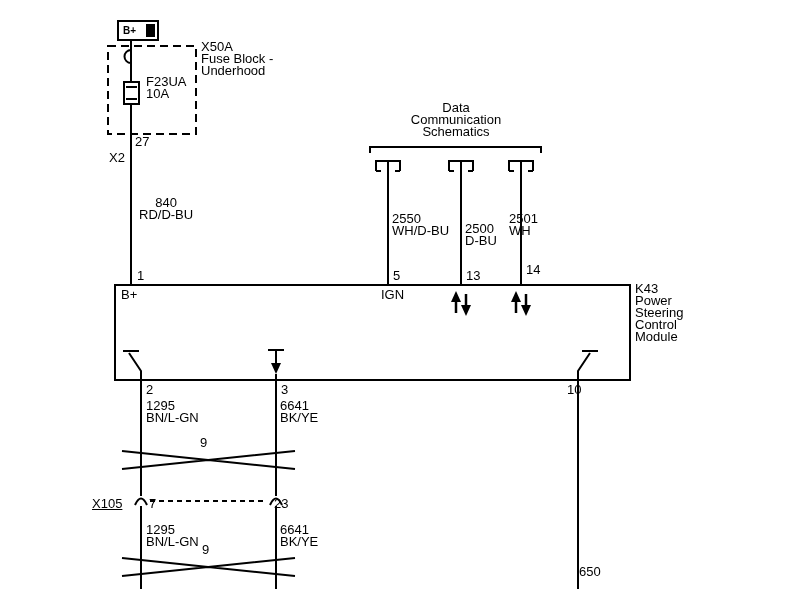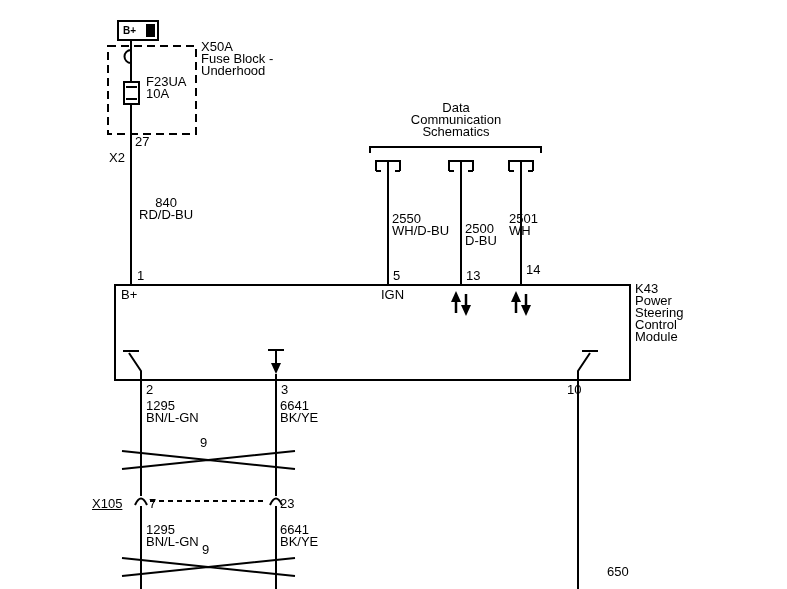"23" div.lbl { left: 280px -> 274px }
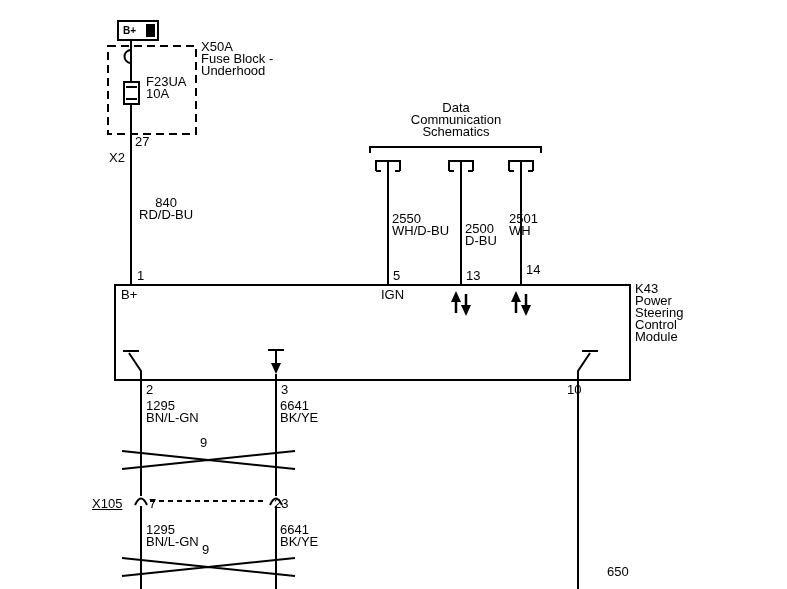"650" div.lbl { padding-left: 28px -> none }
